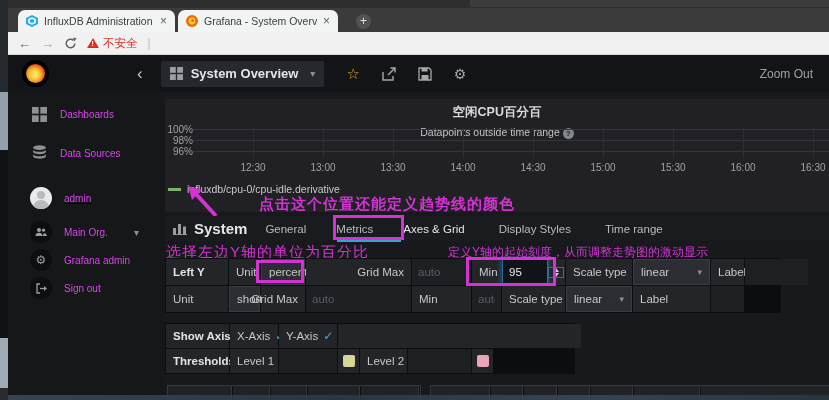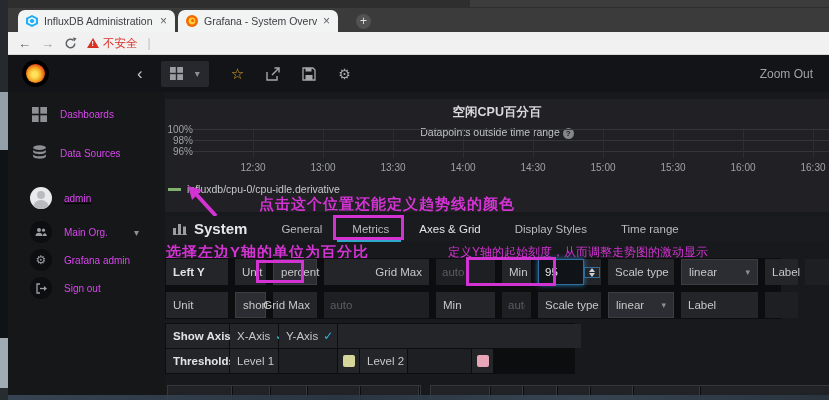"System Overview" span.lbl { html: none -> <span>System Overview</span> }
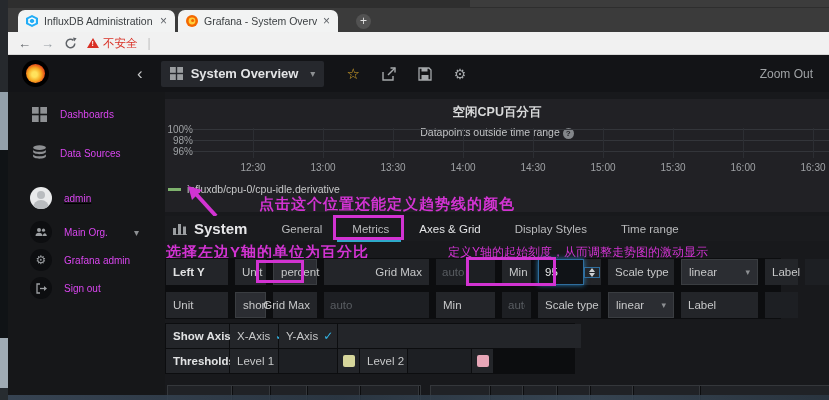"General" #etab-general { margin-left: 34px -> 18px }
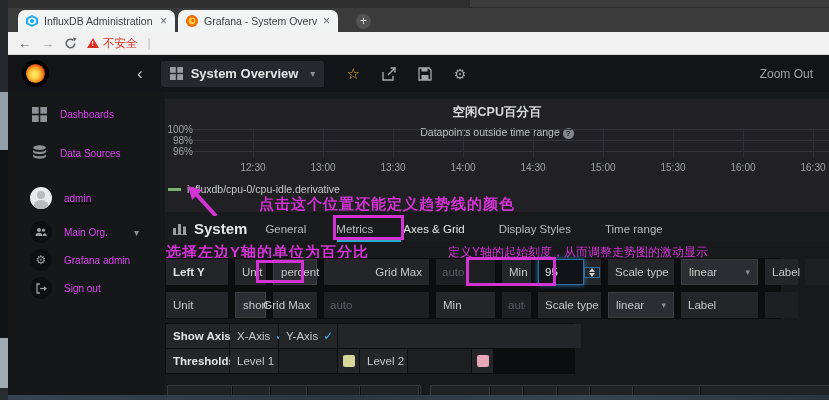"选择左边Y轴的单位为百分比" #note-unit { font-weight: bold -> normal }
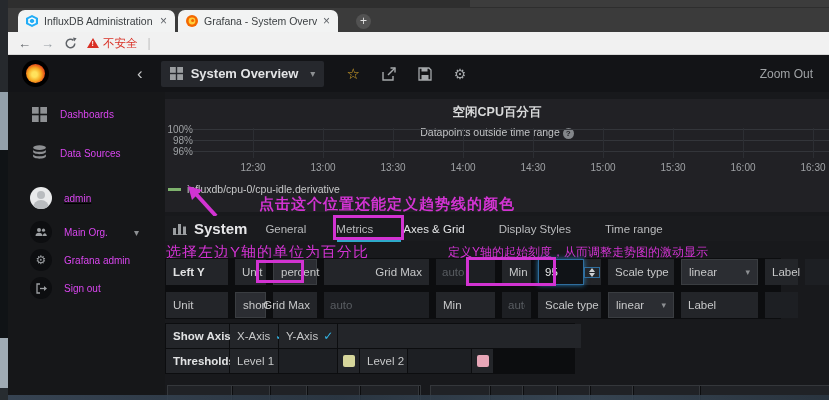"Left Y" #axes-table { gap: 7px -> 1px }
